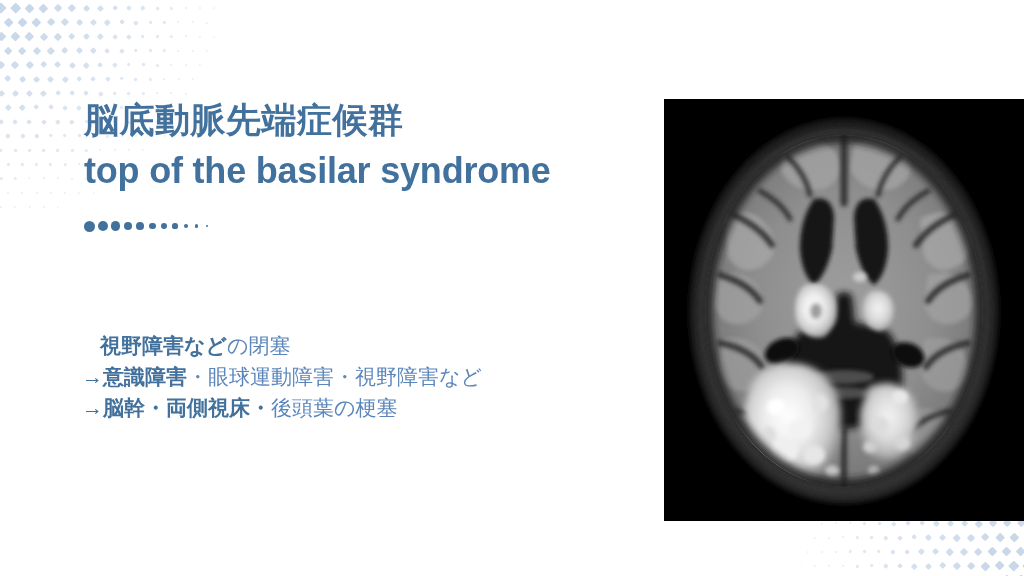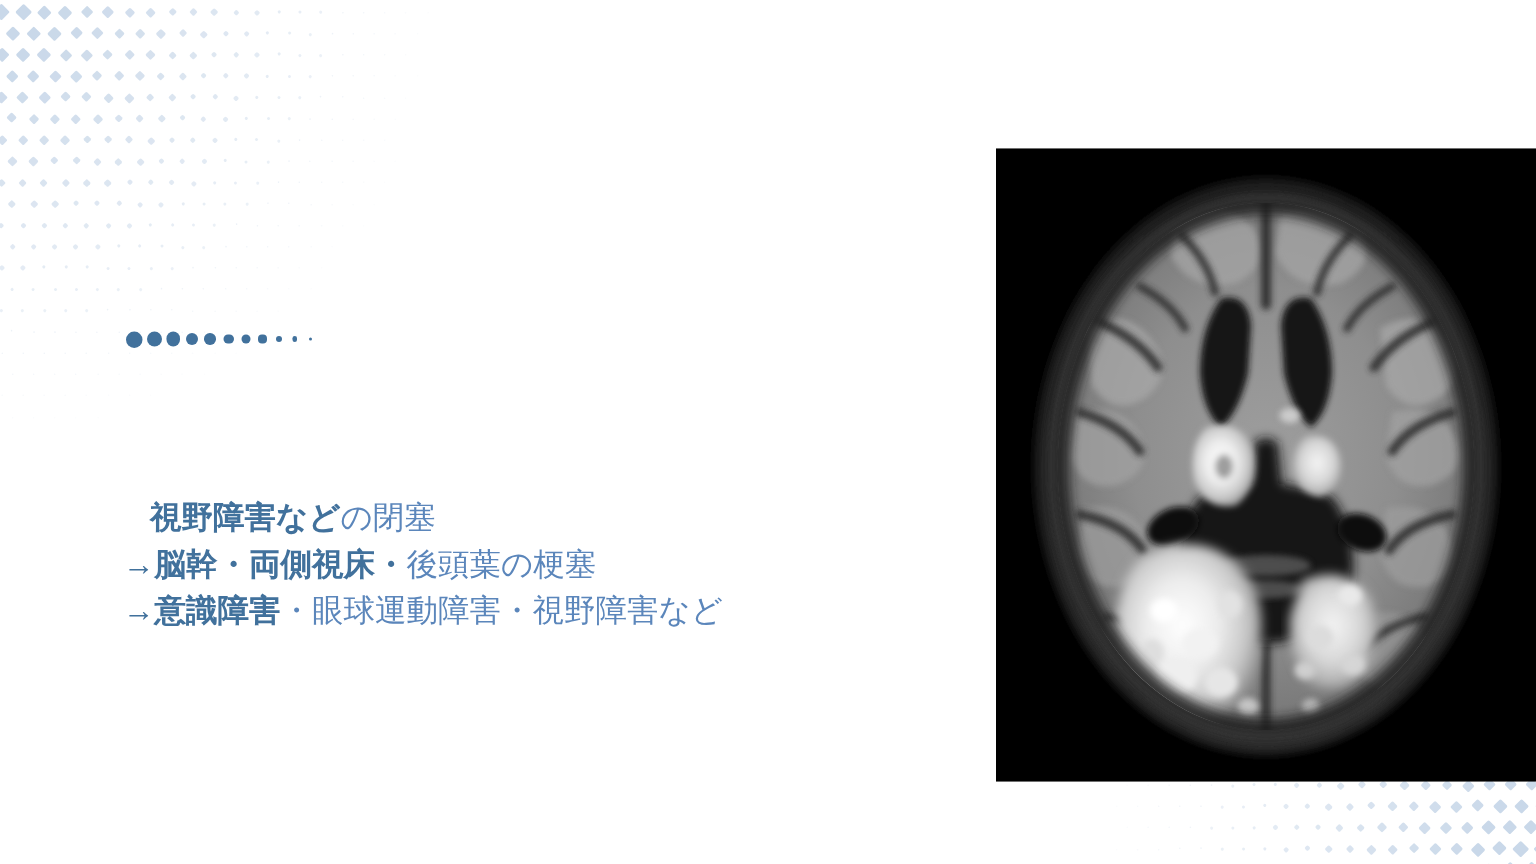"脳底動脈先端症候群" div.title-block { html: none -> <div> <div>脳底動脈先端症候群</div> <div>top of the basilar syndrome</div> </div> }
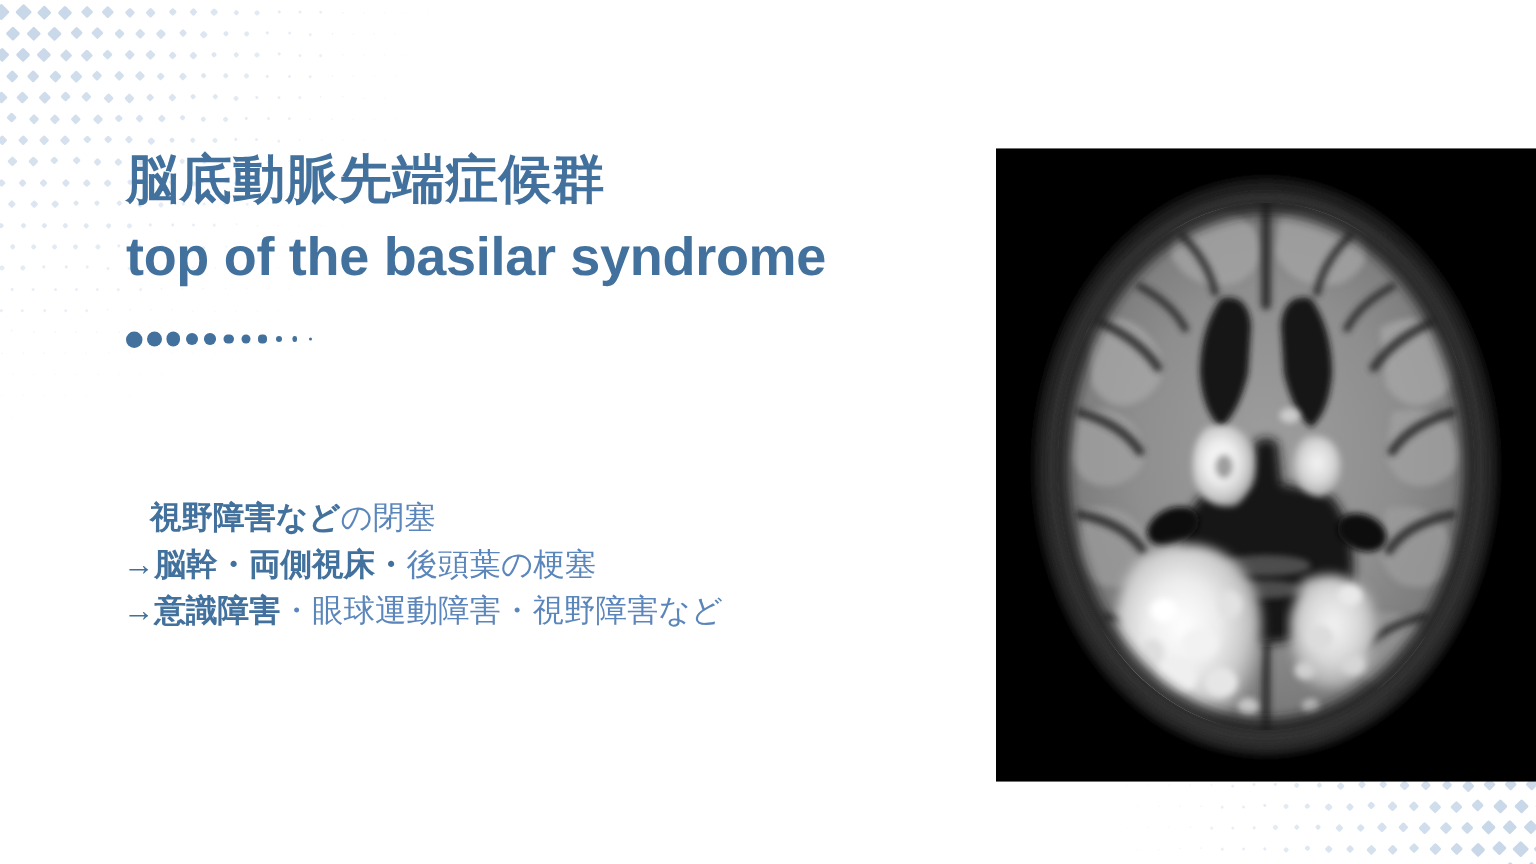"→脳幹・両側視床・後頭葉の梗塞" span.body-line { order: before "→意識障害・眼球運動障害・視野障害など" -> after "→意識障害・眼球運動障害・視野障害など" }
